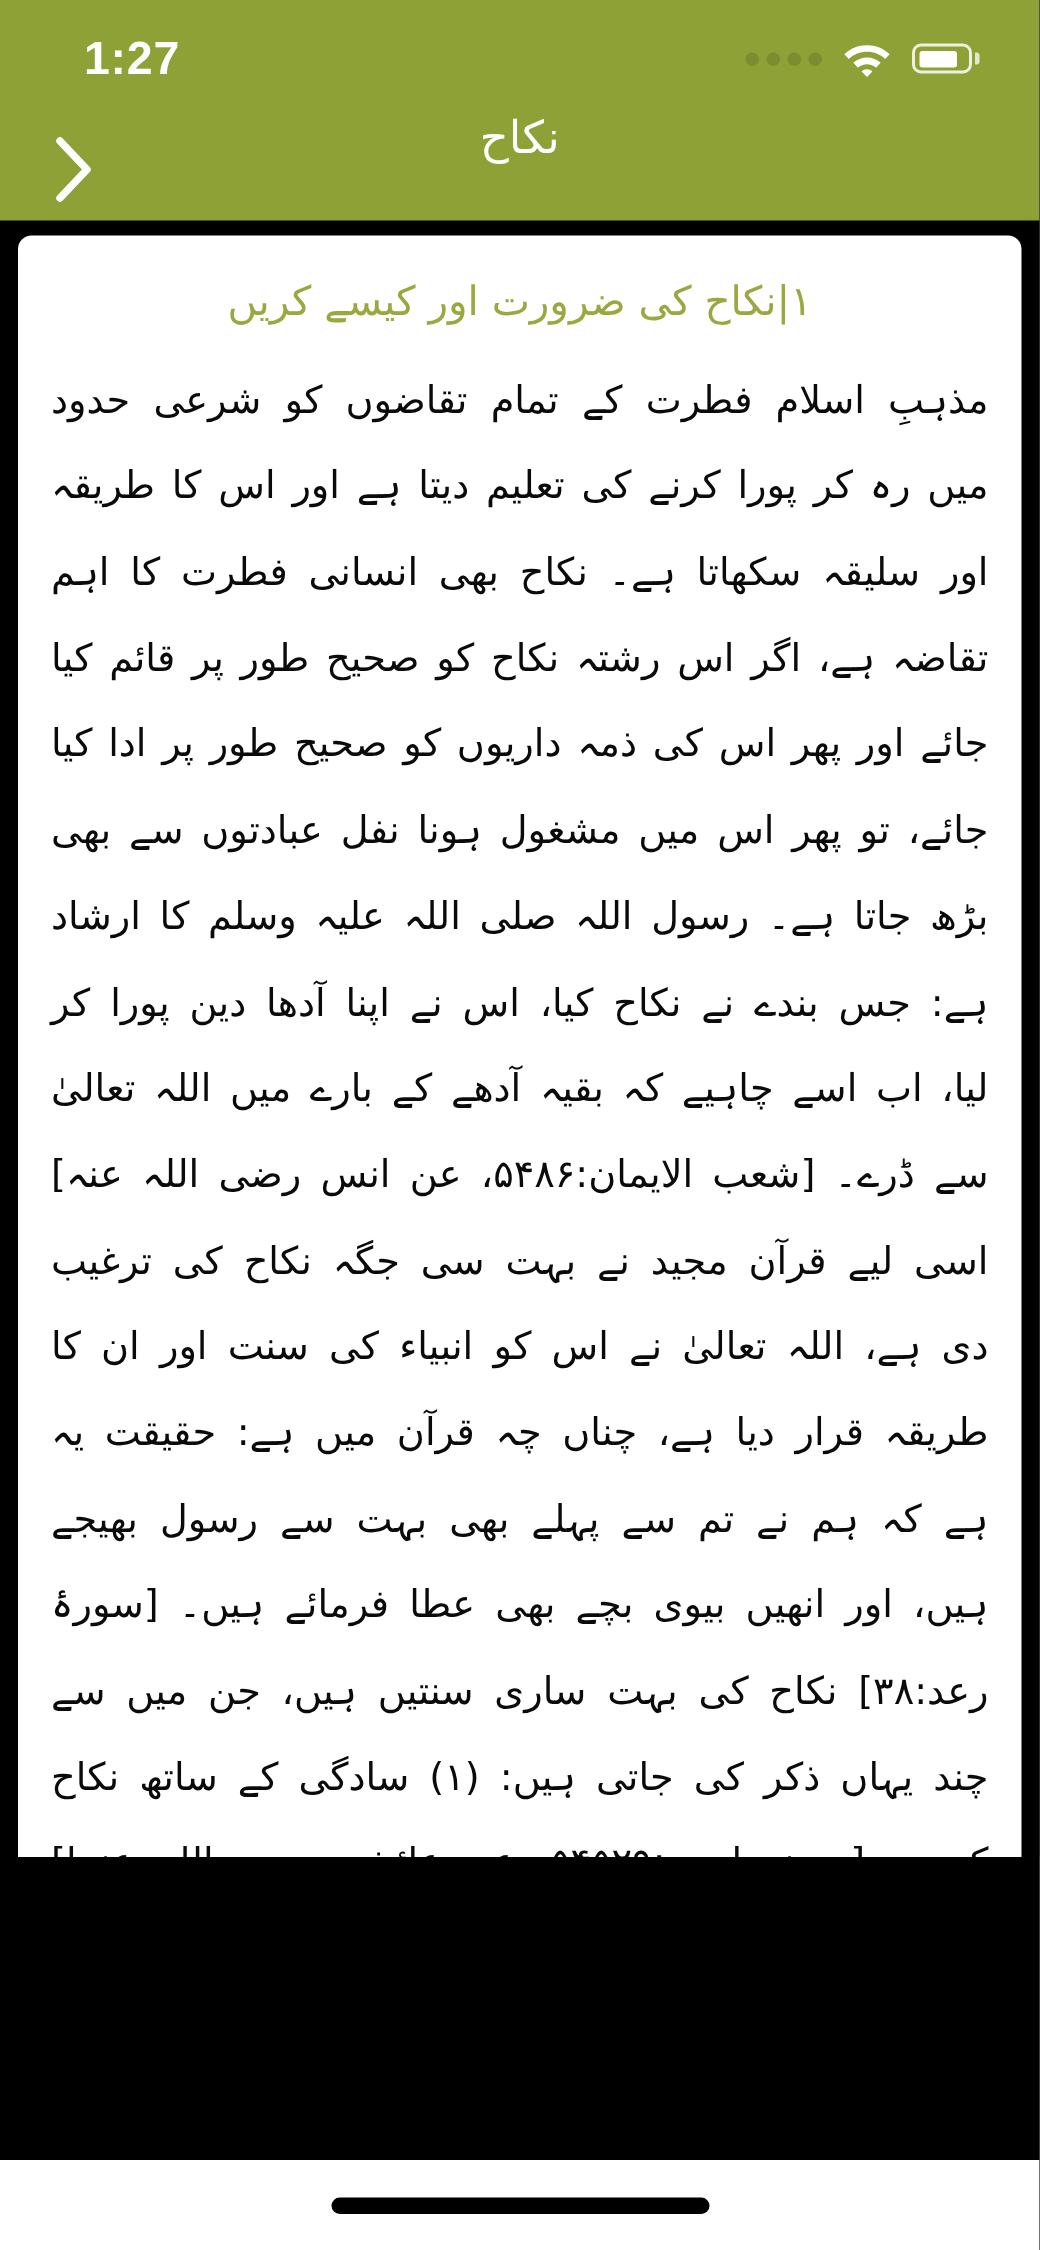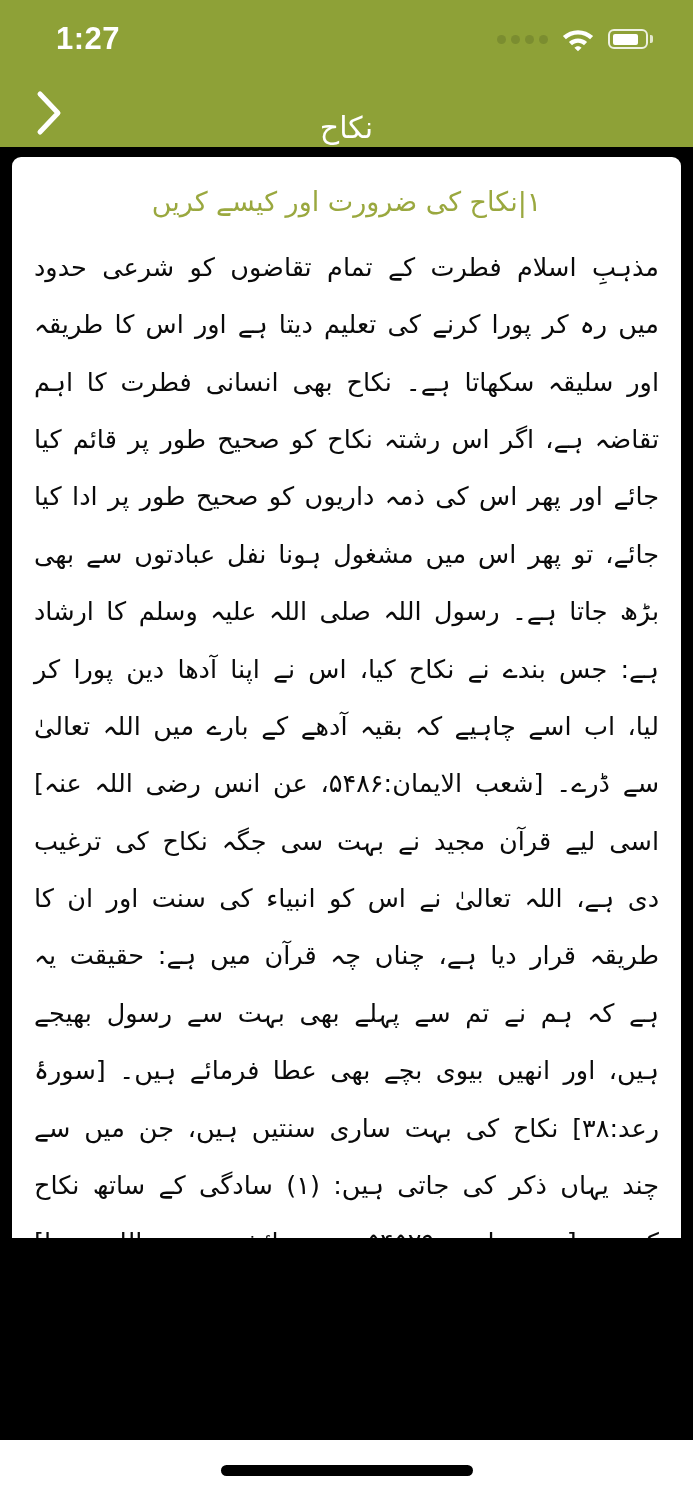"نکاح" .nav-bar { align-items: flex-end -> flex-start }
